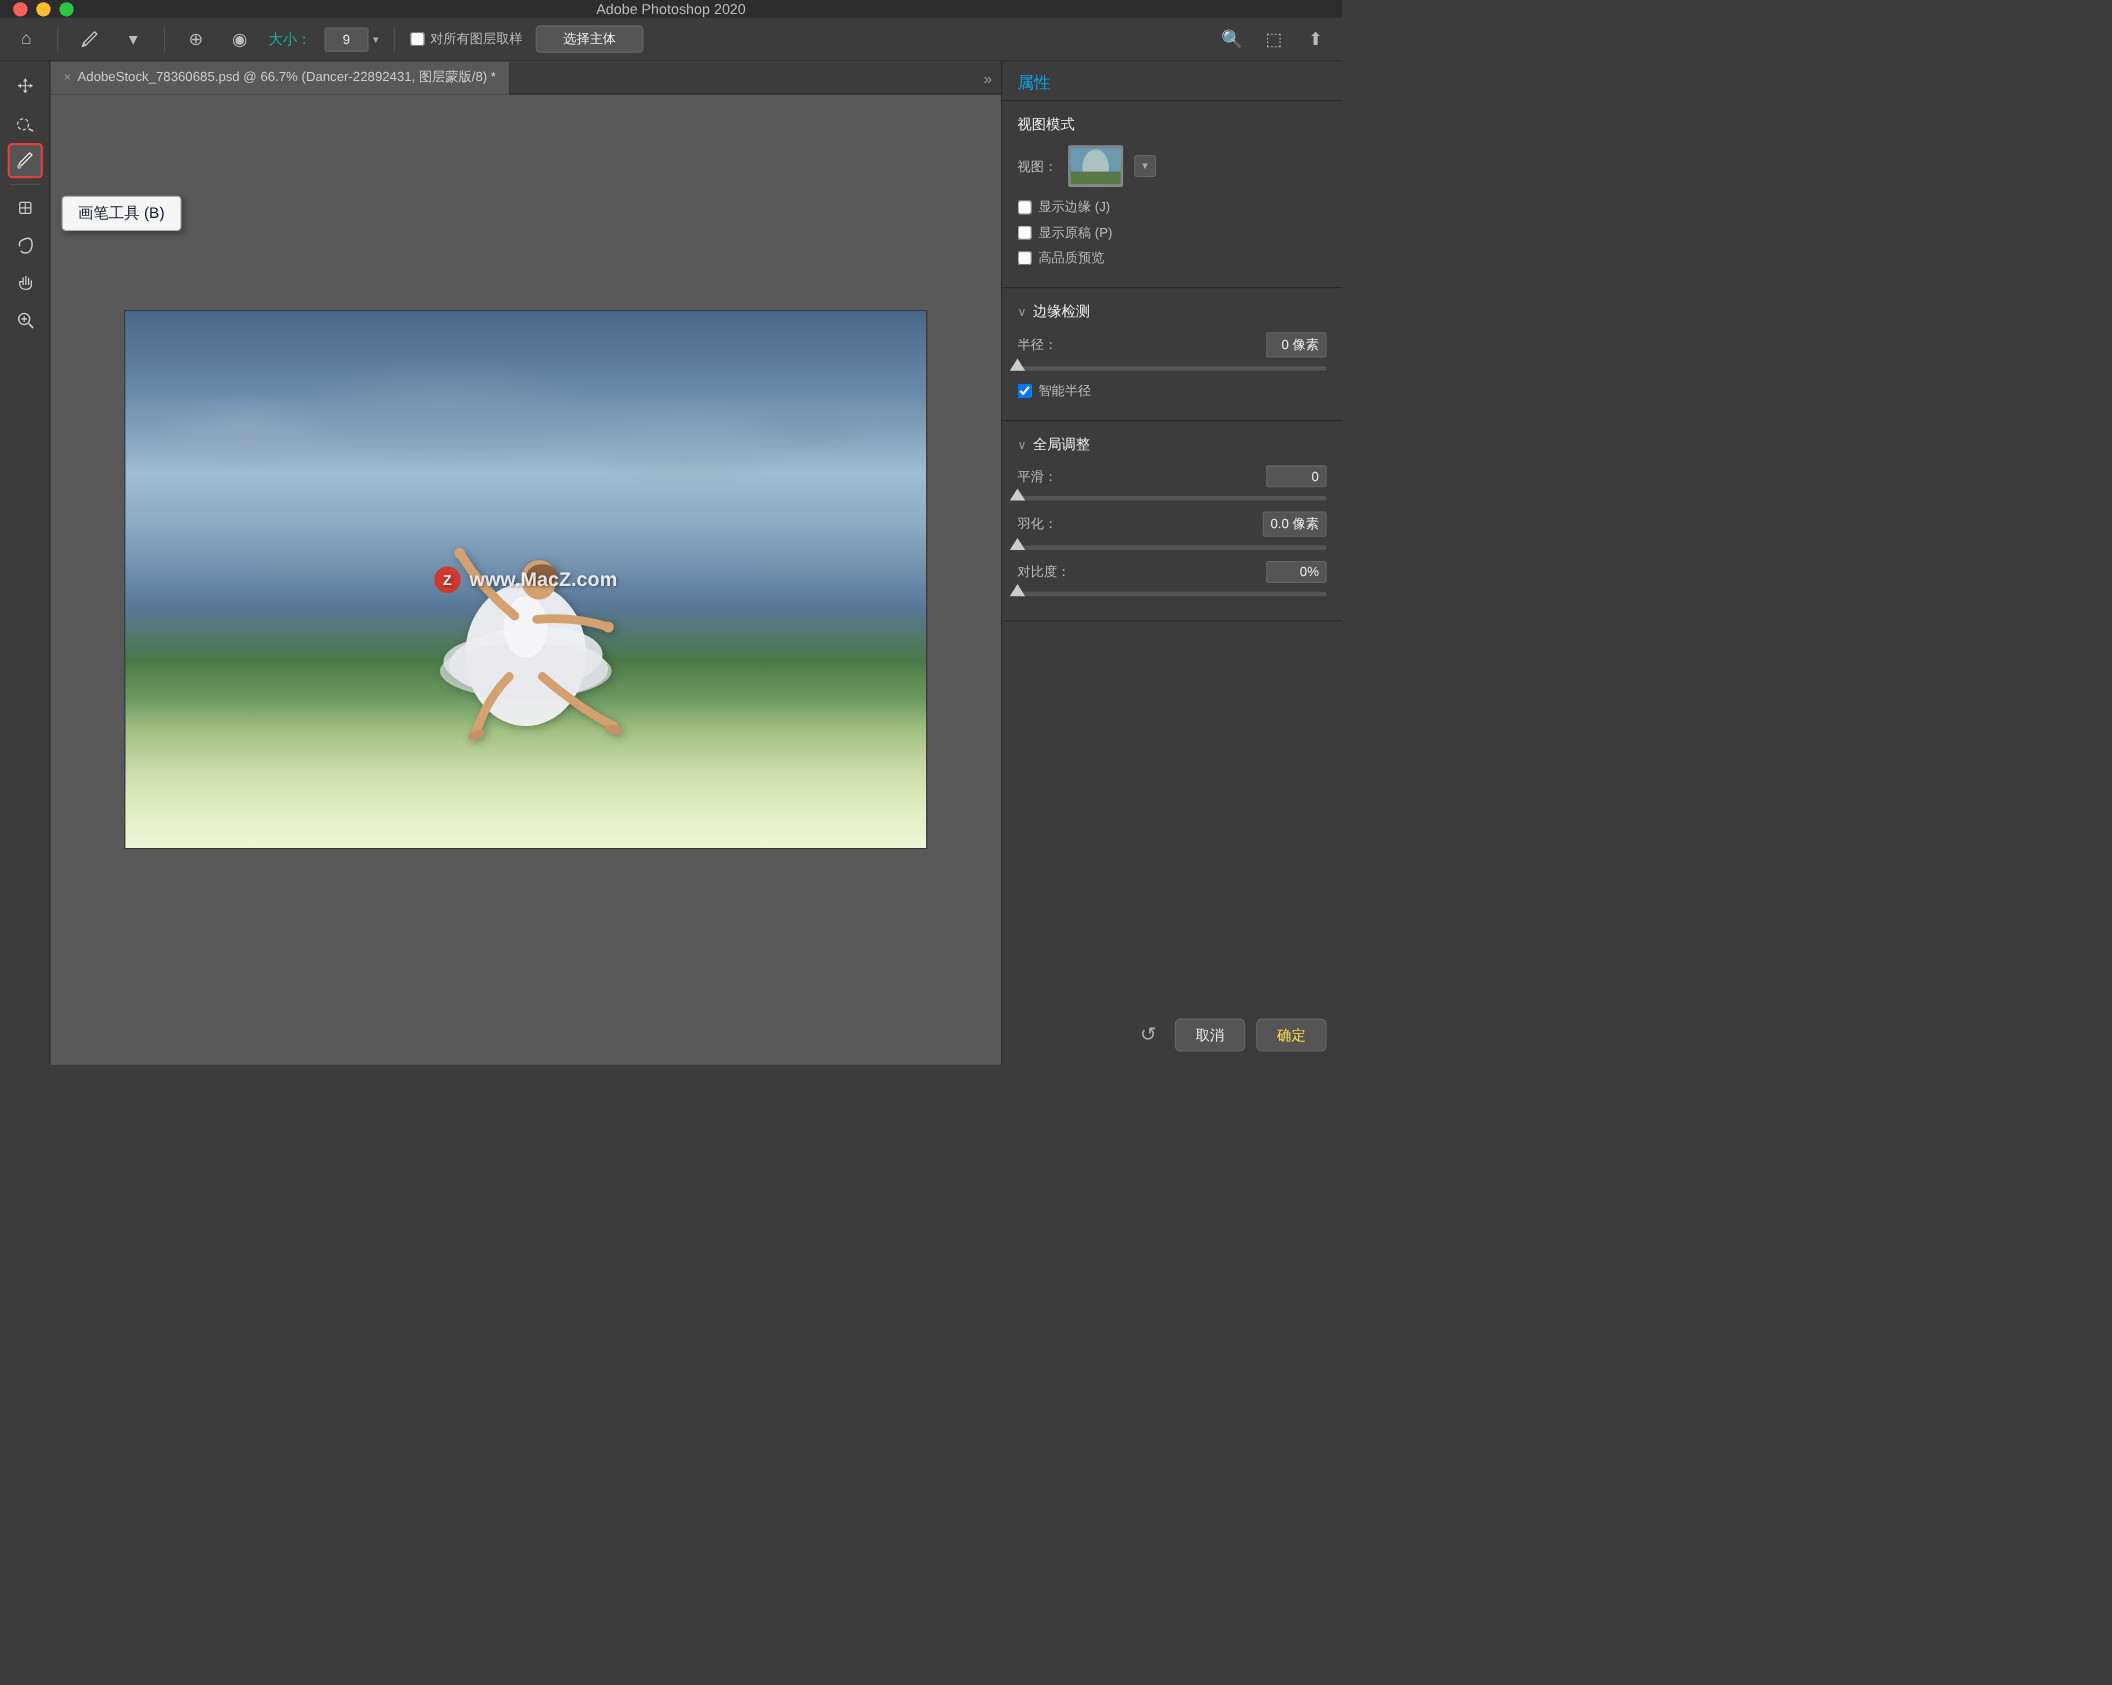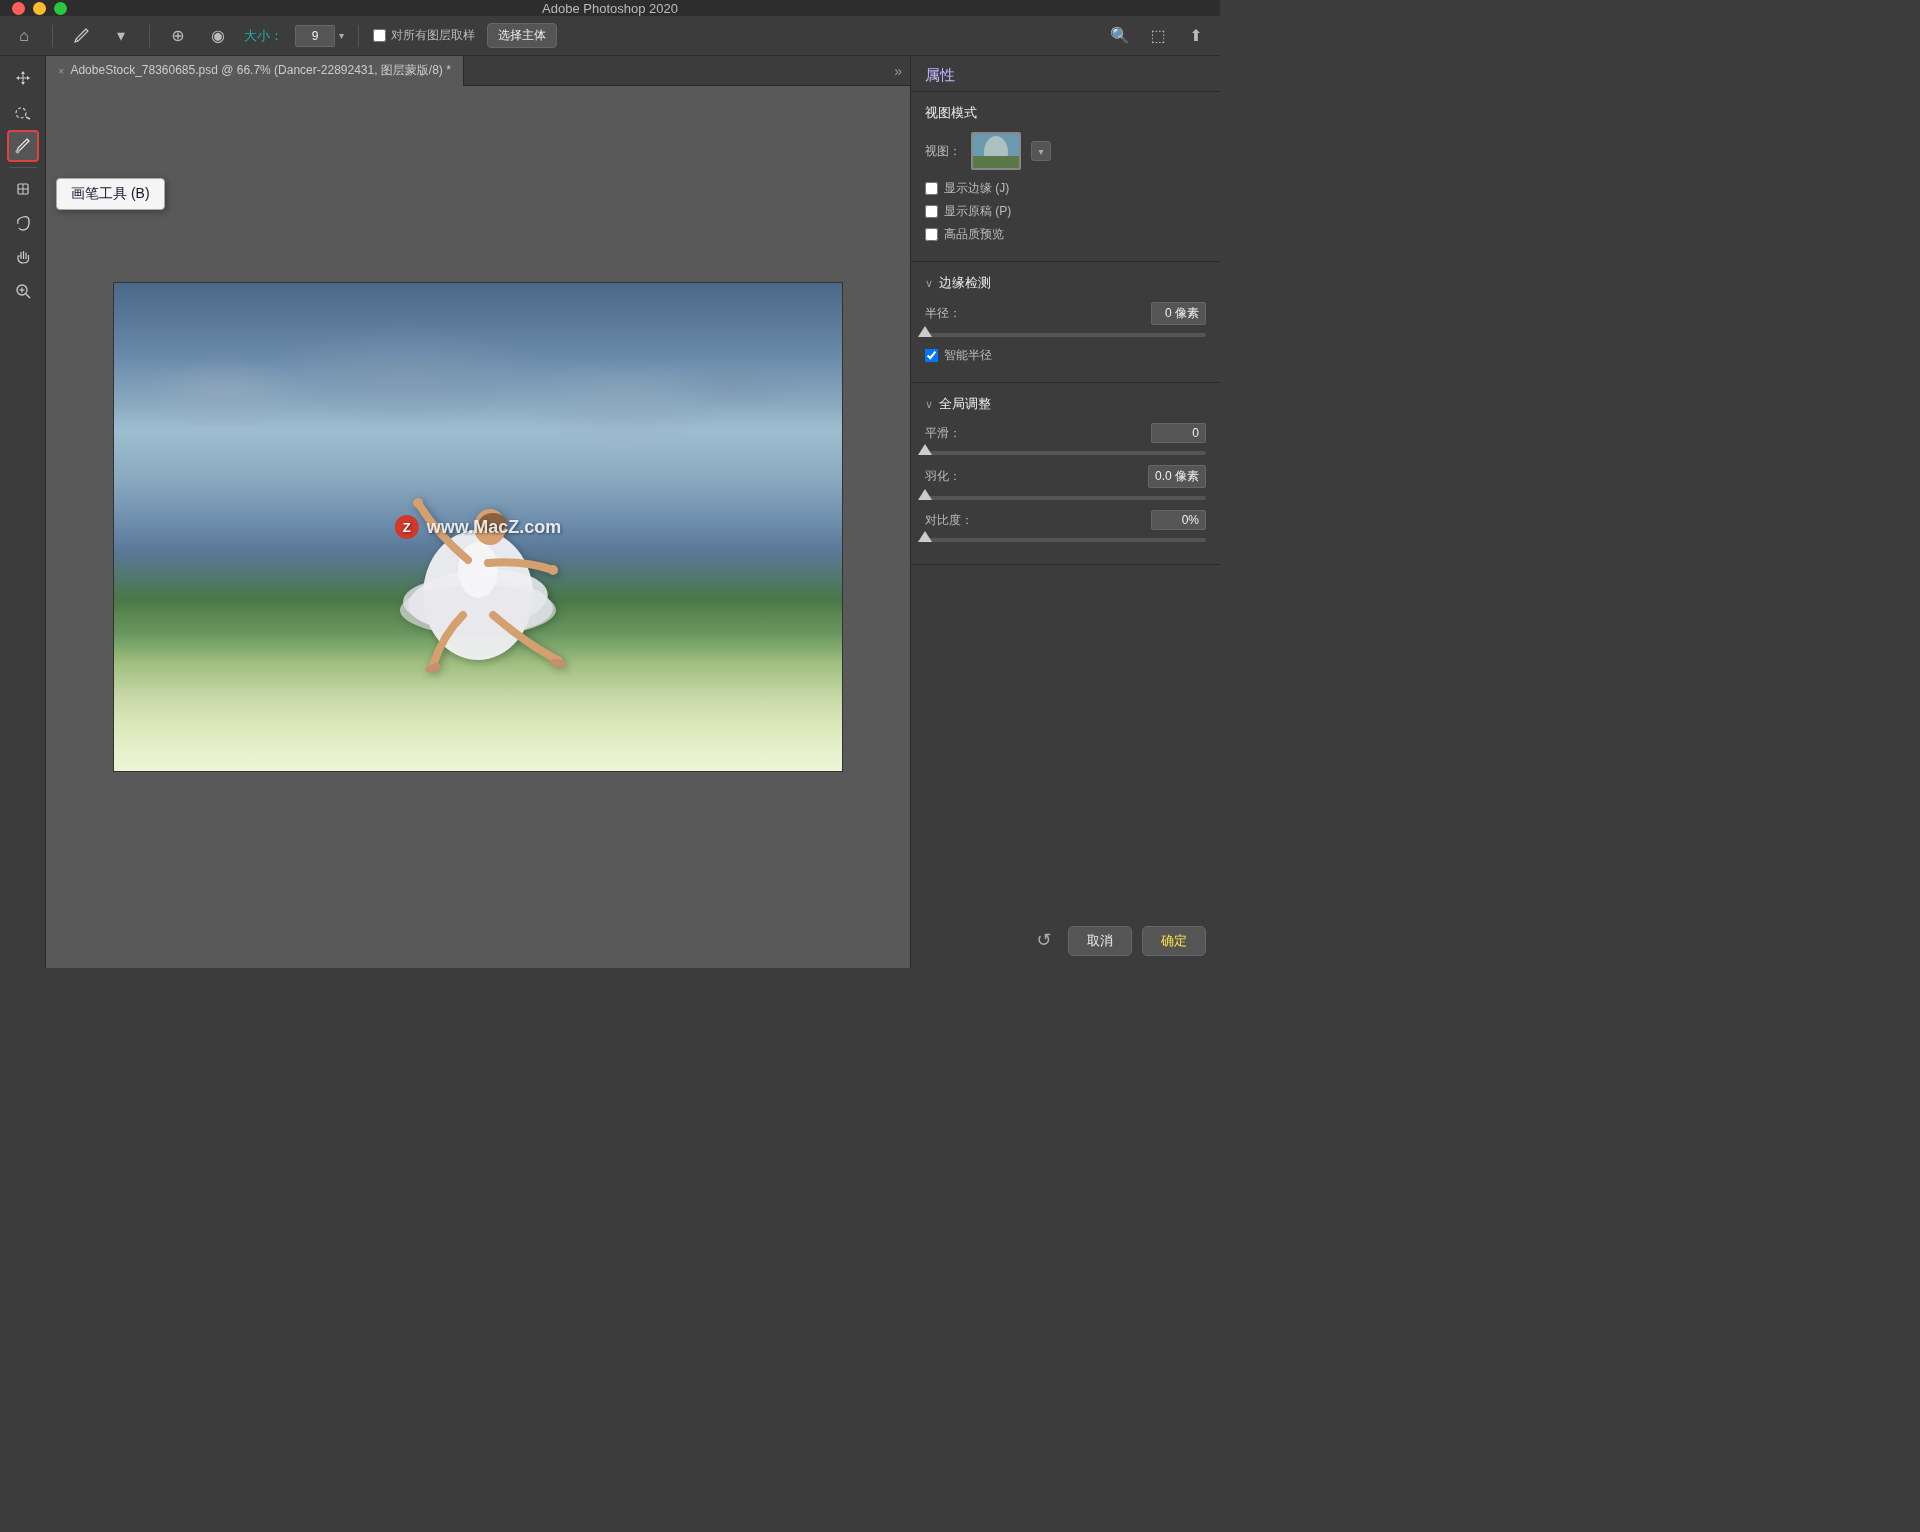"选择主体" .toolbar-btn { padding: 3px 10px -> 3px 24px }
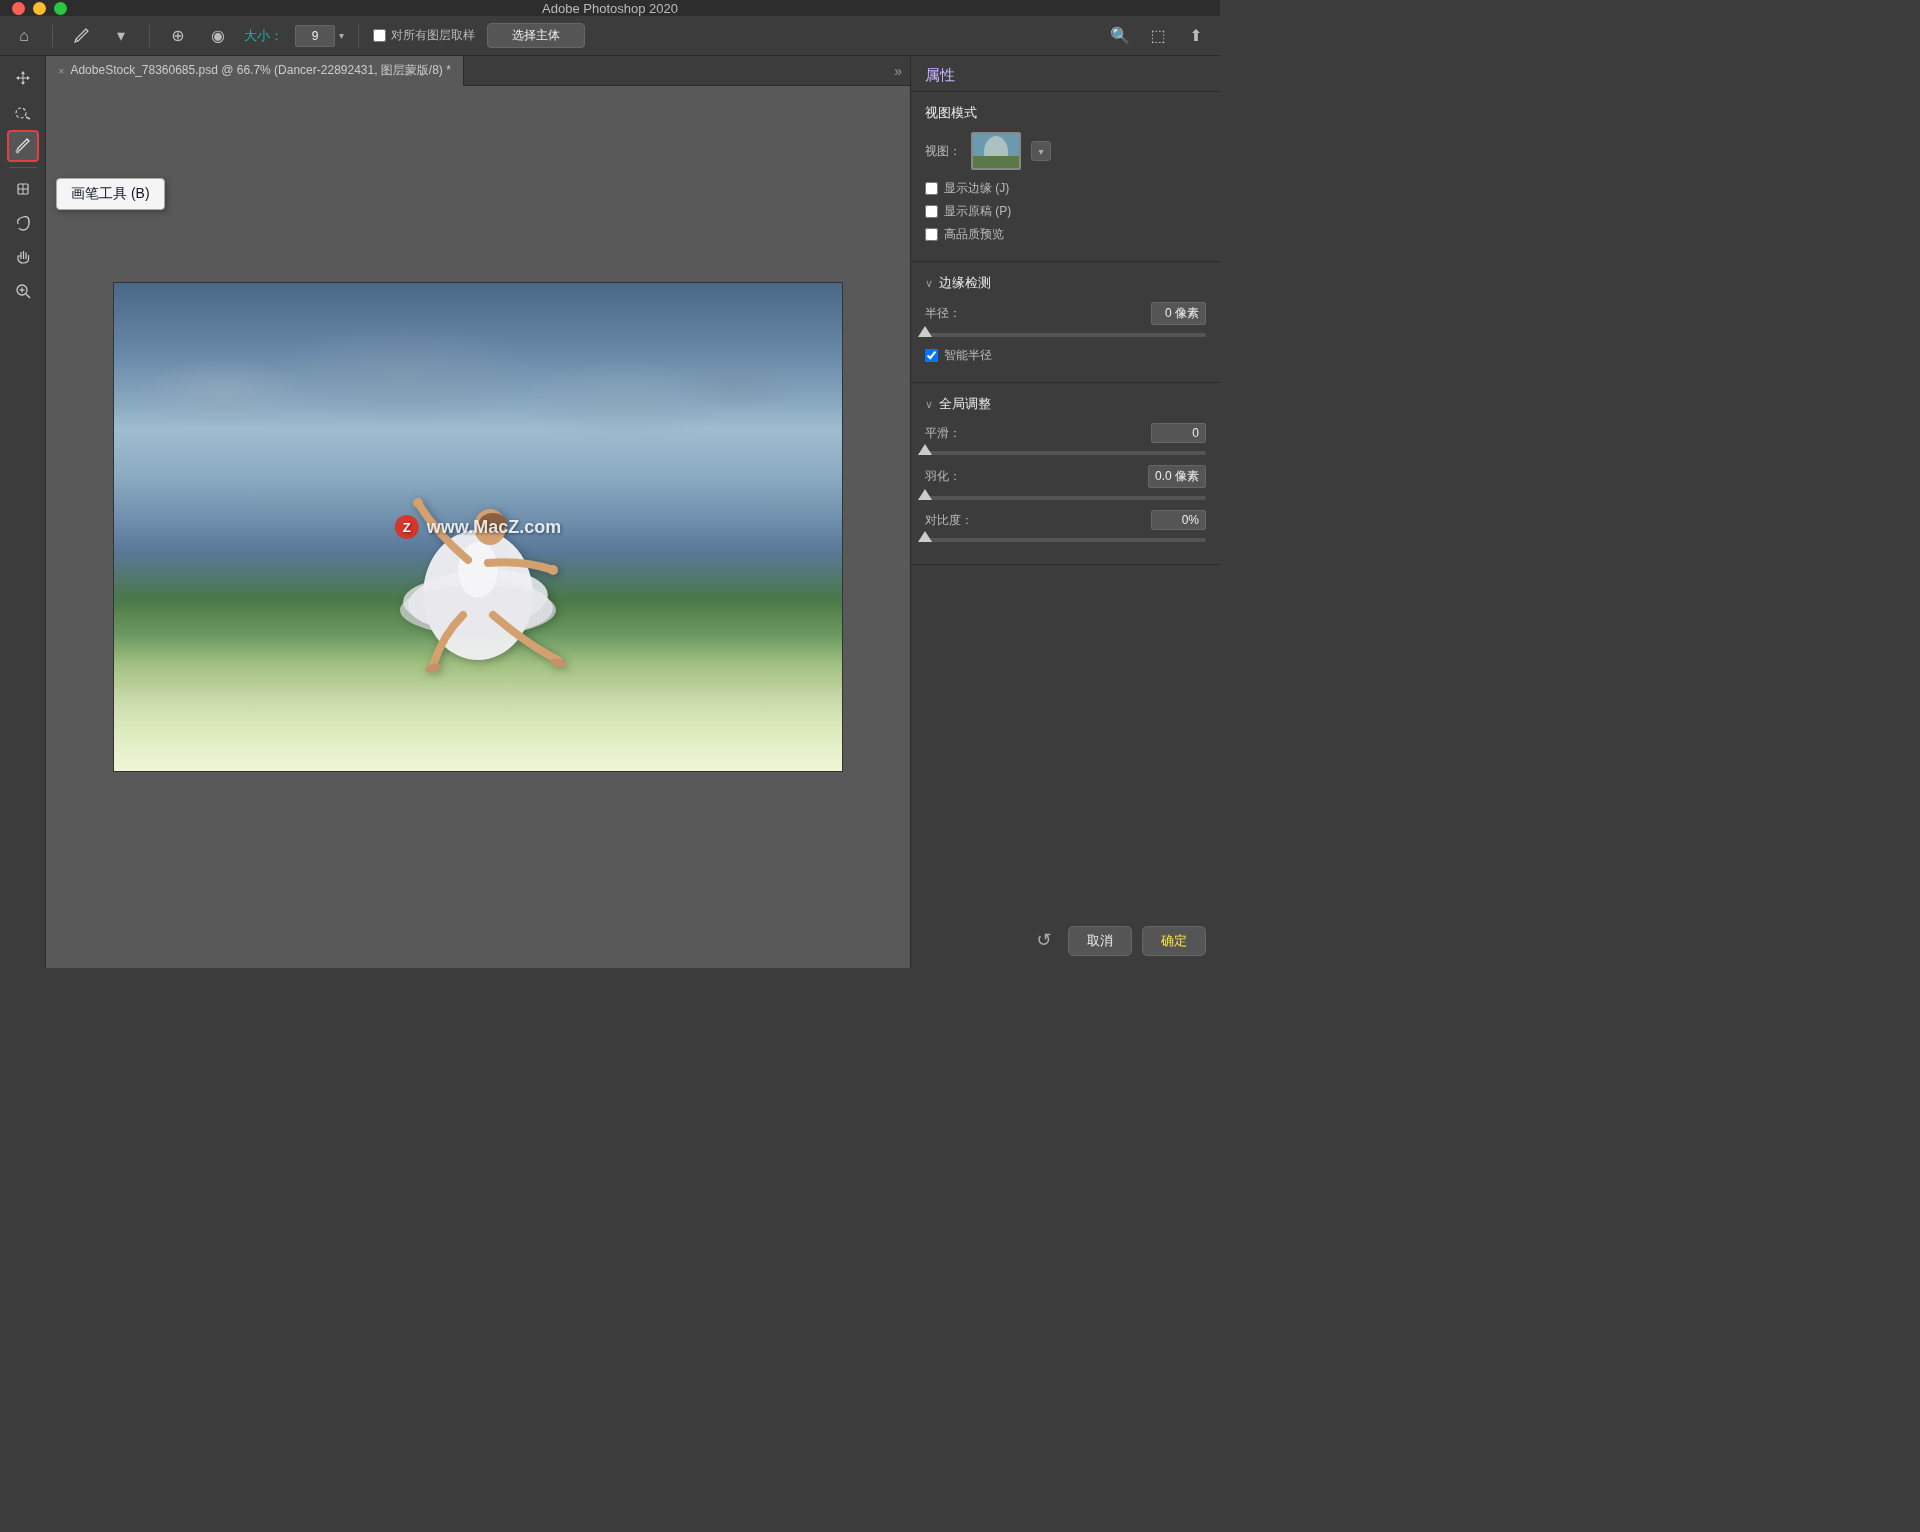"属性" .panel-header { color: #c4b5fd -> #0ea5e9 }
